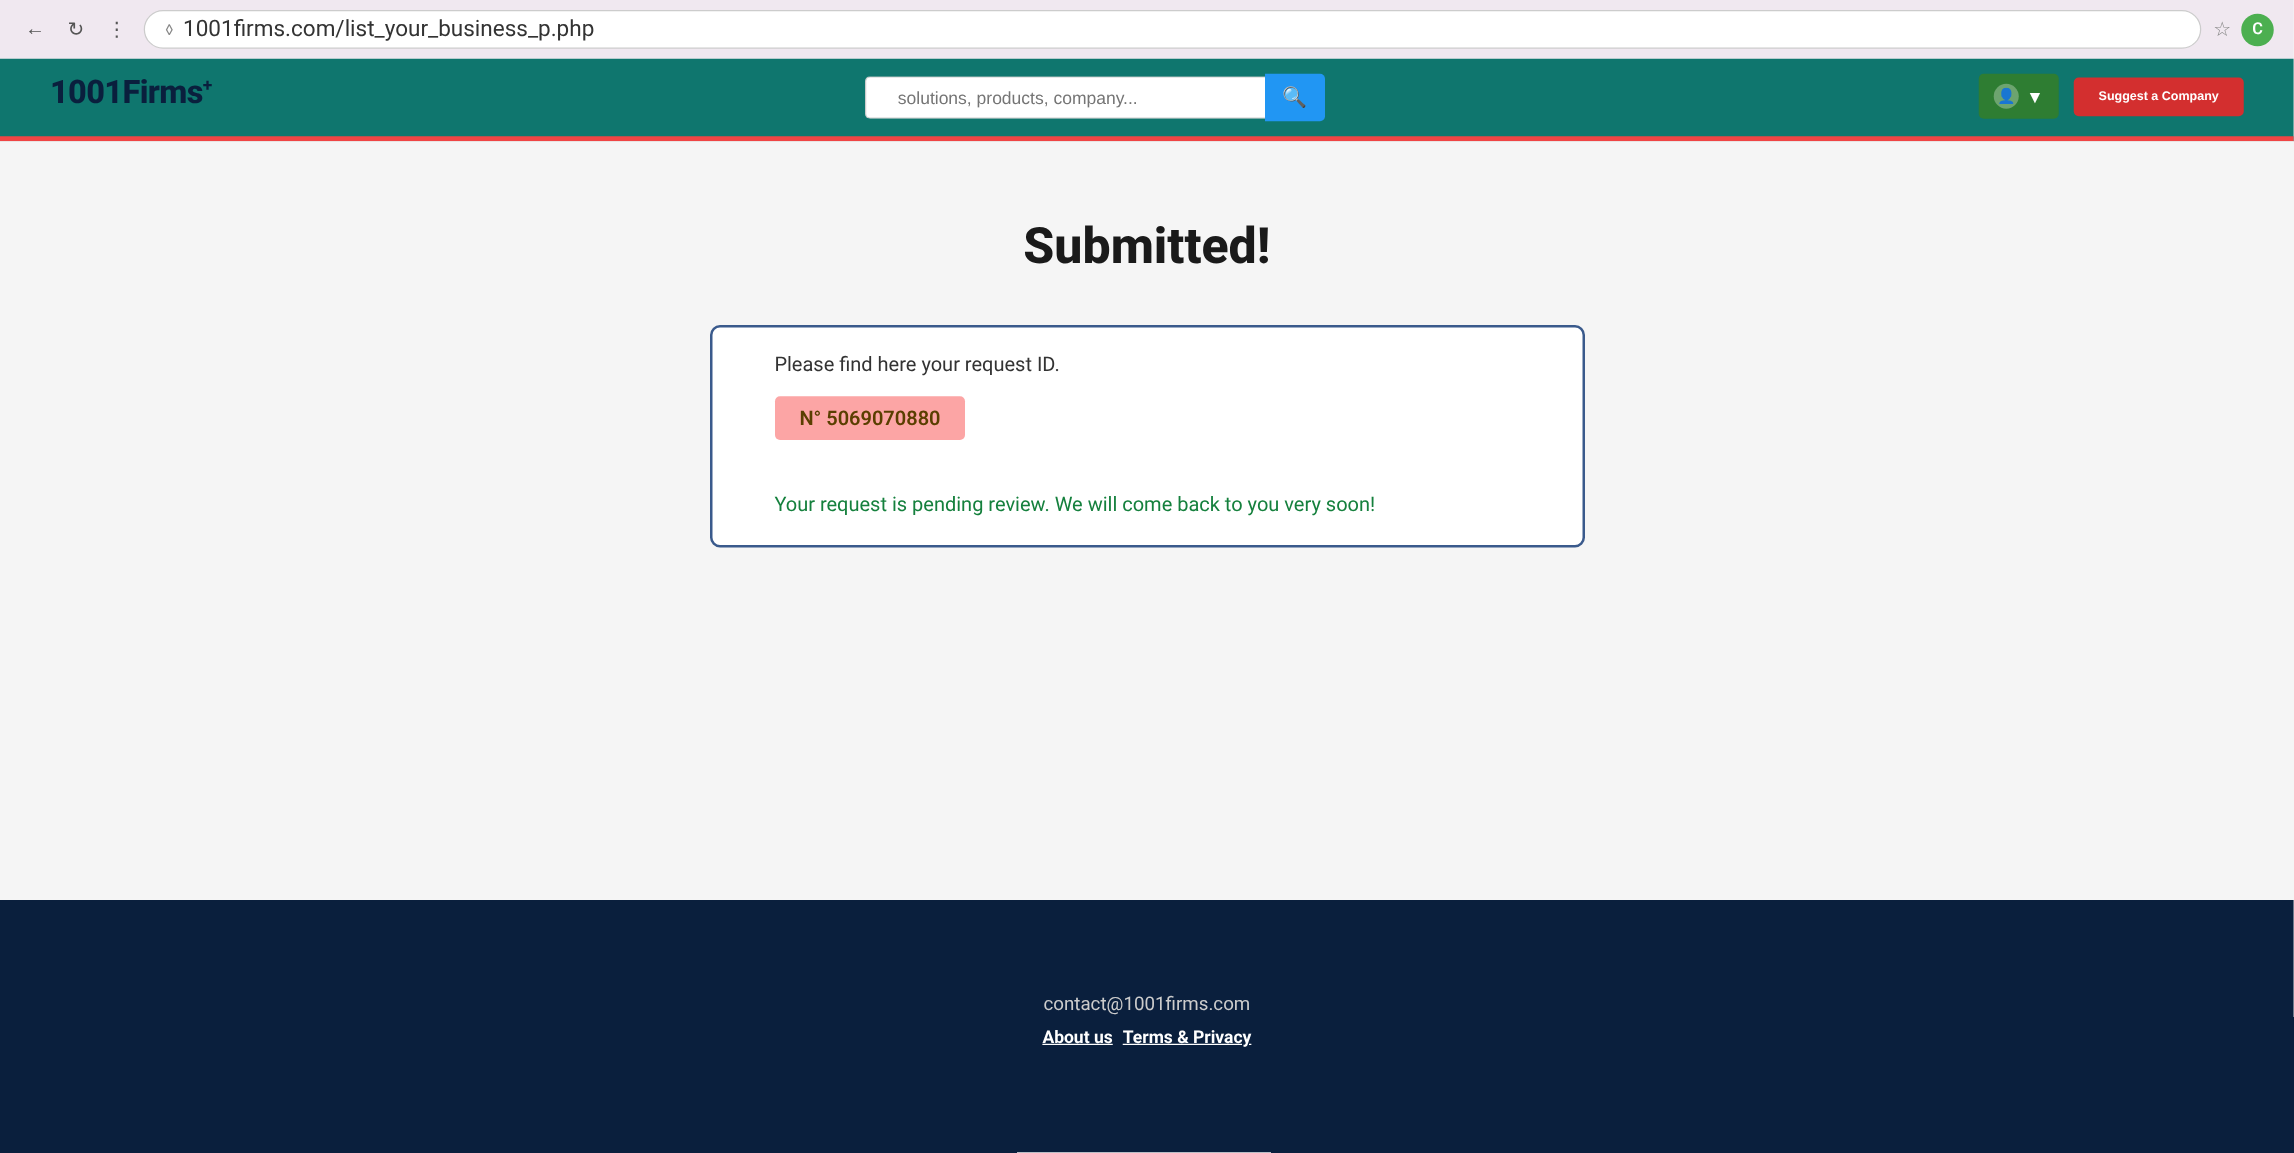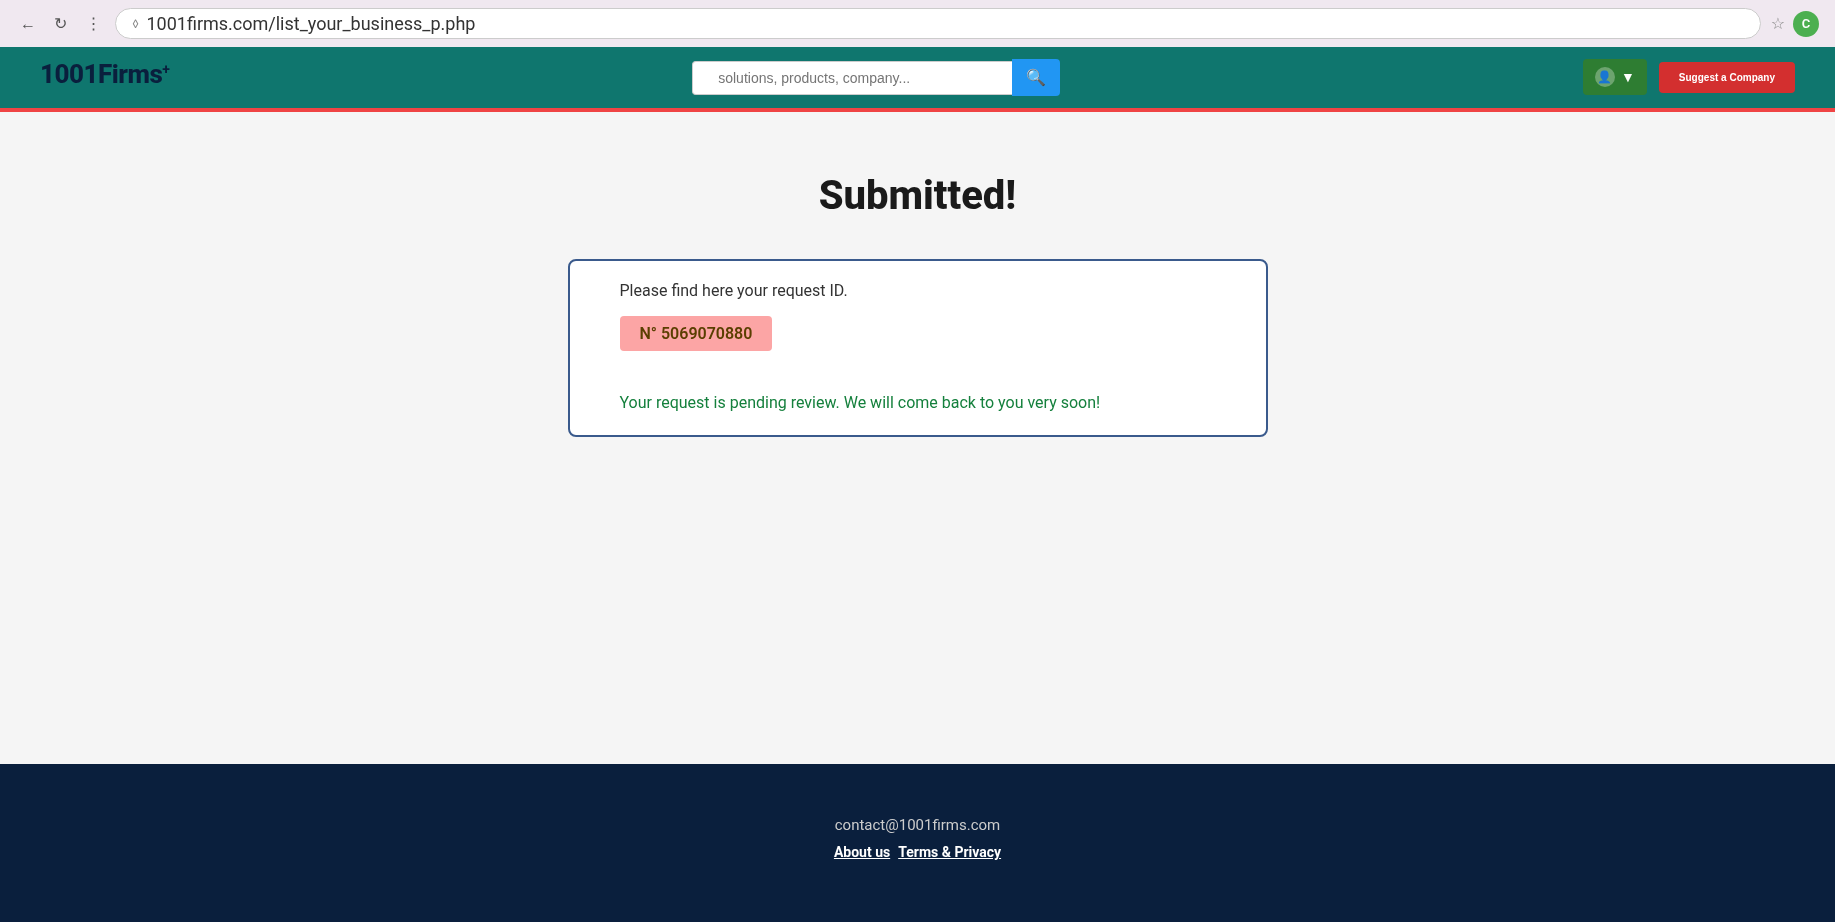"contact@1001firms.com" .site-footer { padding: 52px 40px -> 74px 40px }
